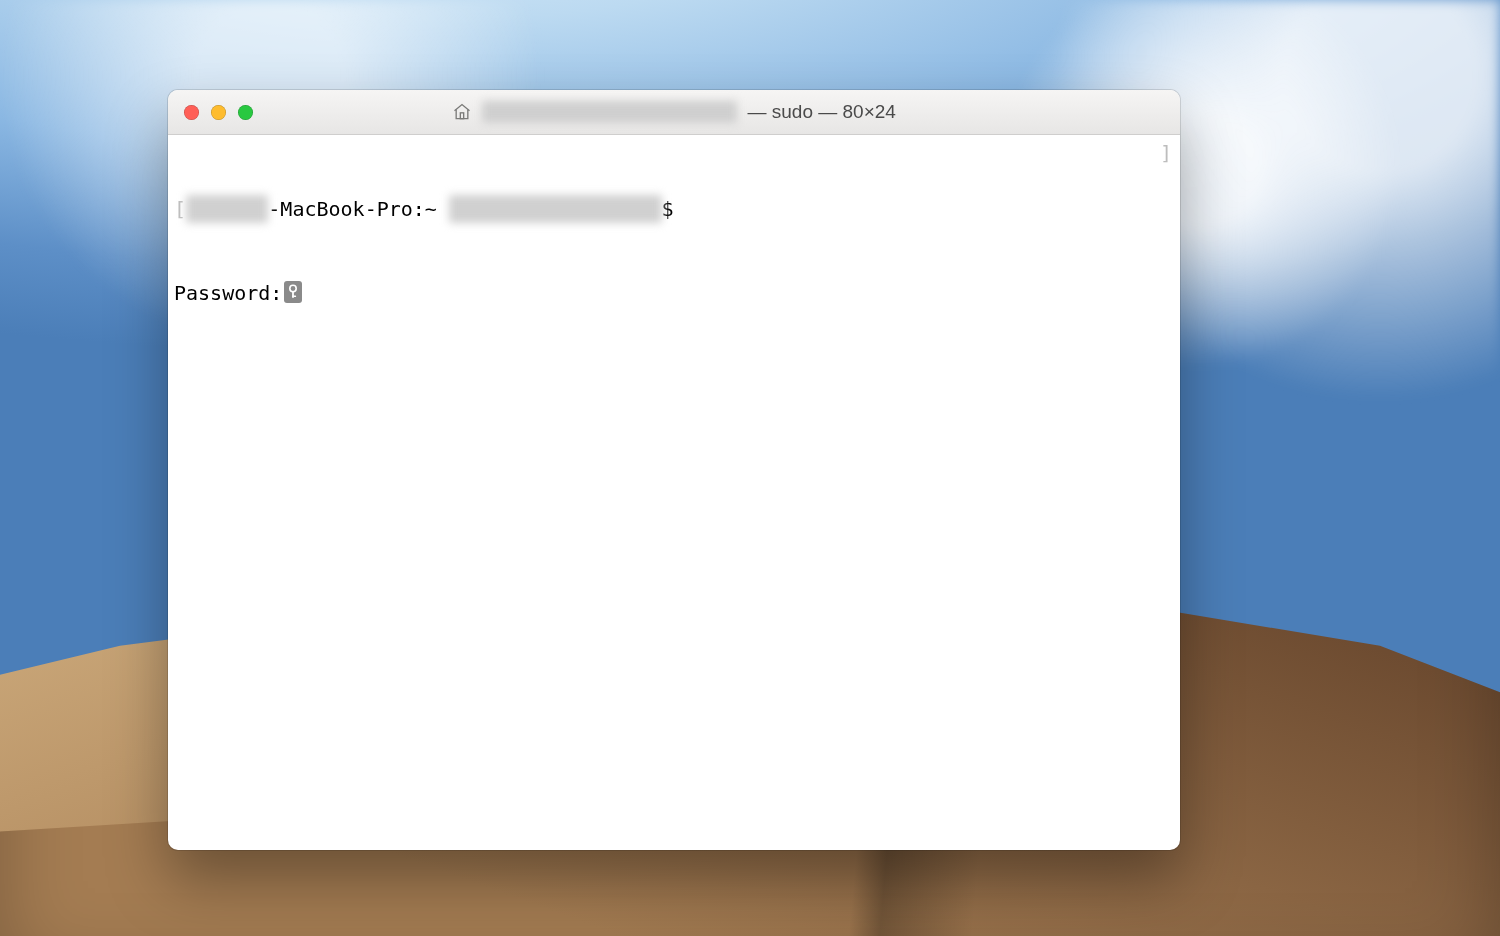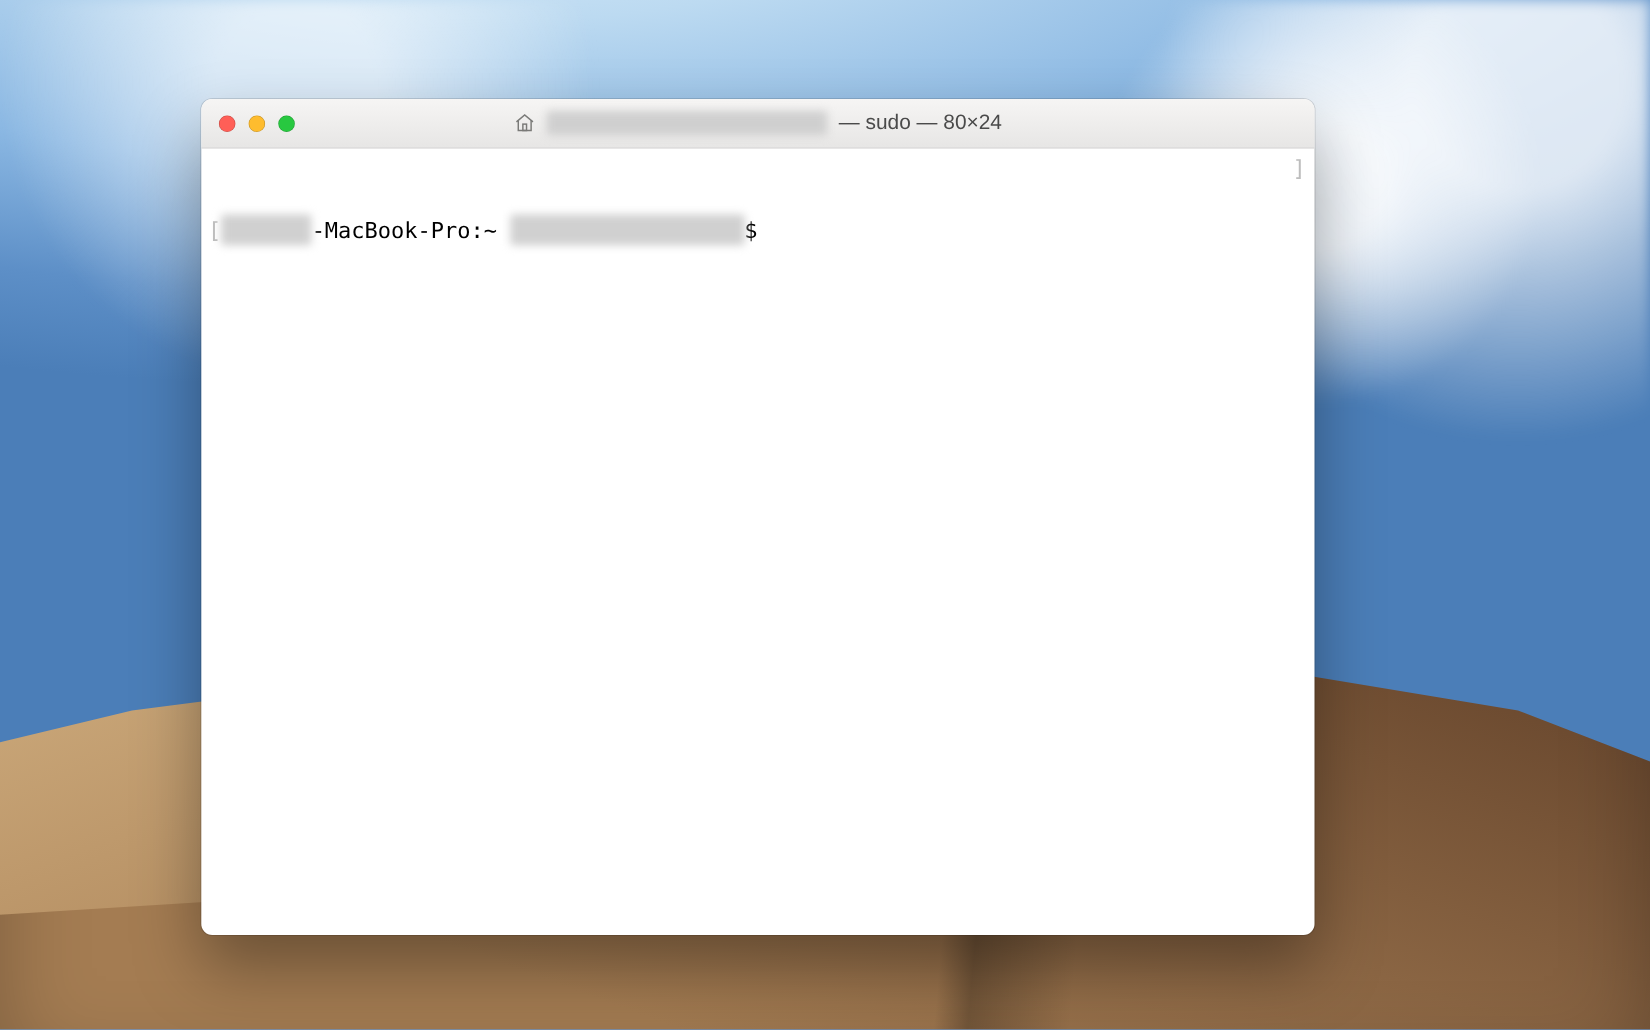"— sudo — 80×24" .window { left: 183px -> 168px }
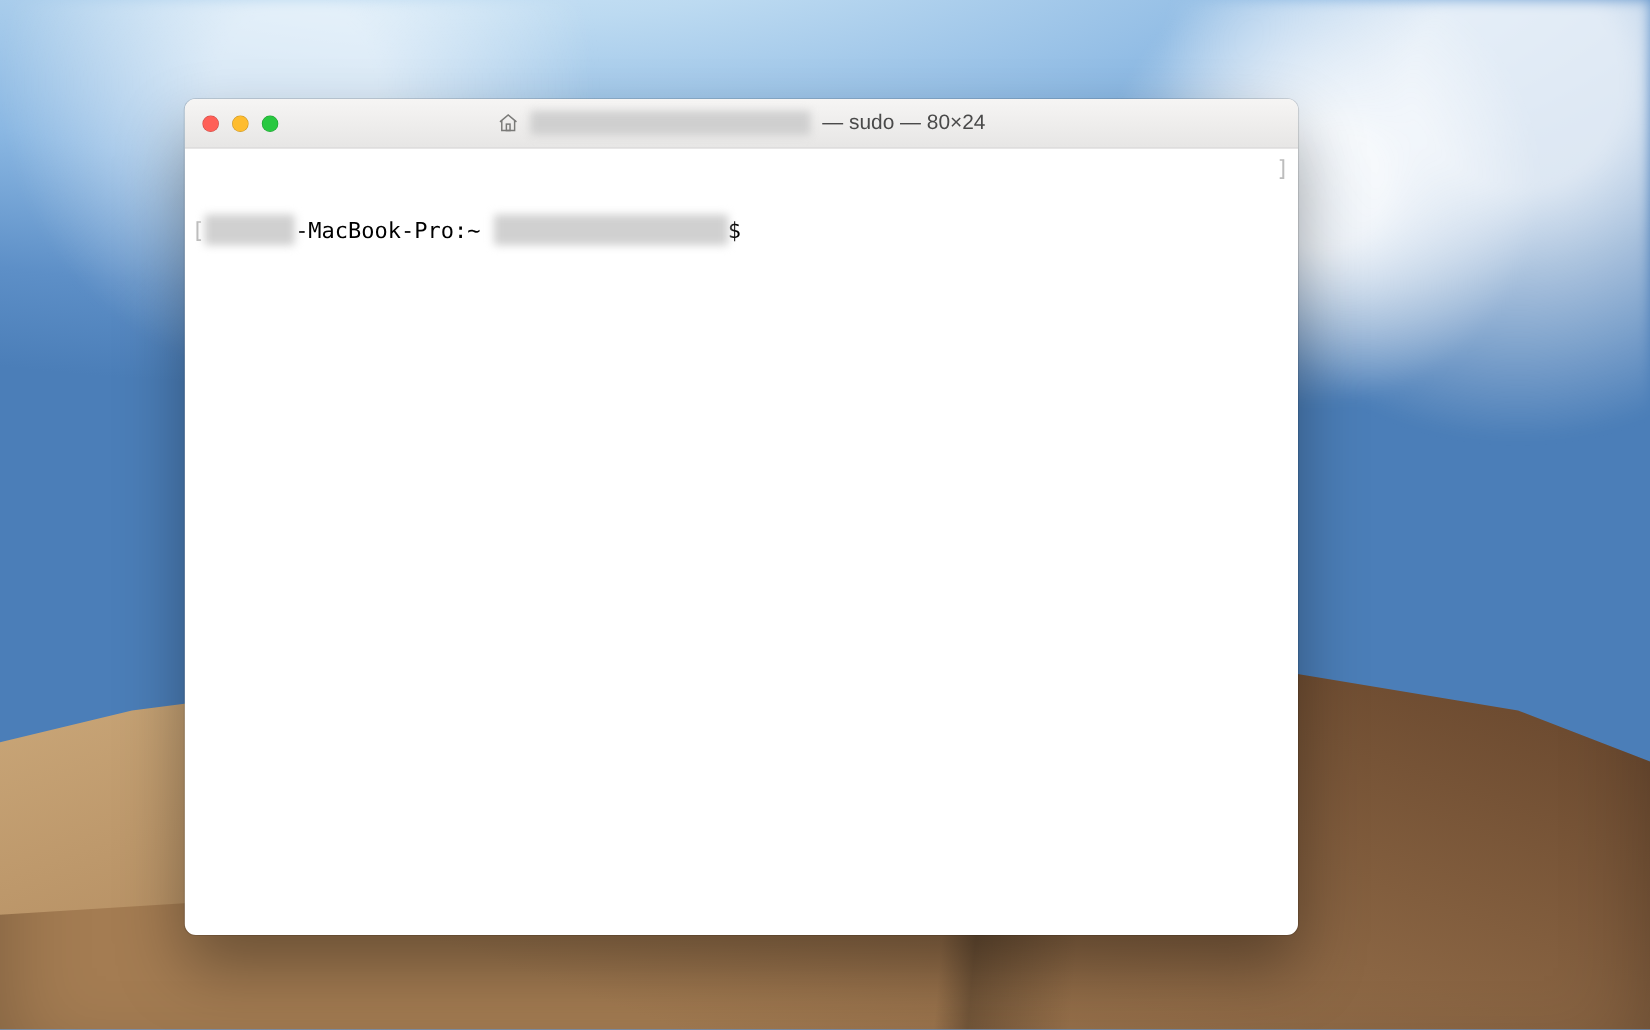"Password:" div.line { html: none -> <div> <span>Password:</span> <span> <svg> <circle></circle> <rect></rect> <rect></rect> </svg> </span> </div> }
